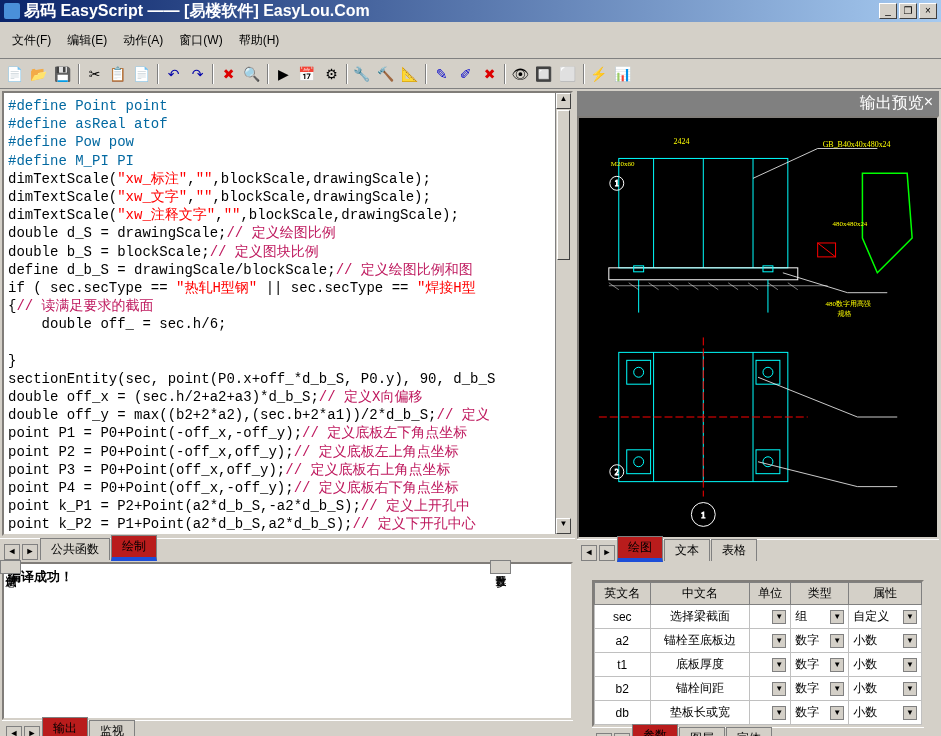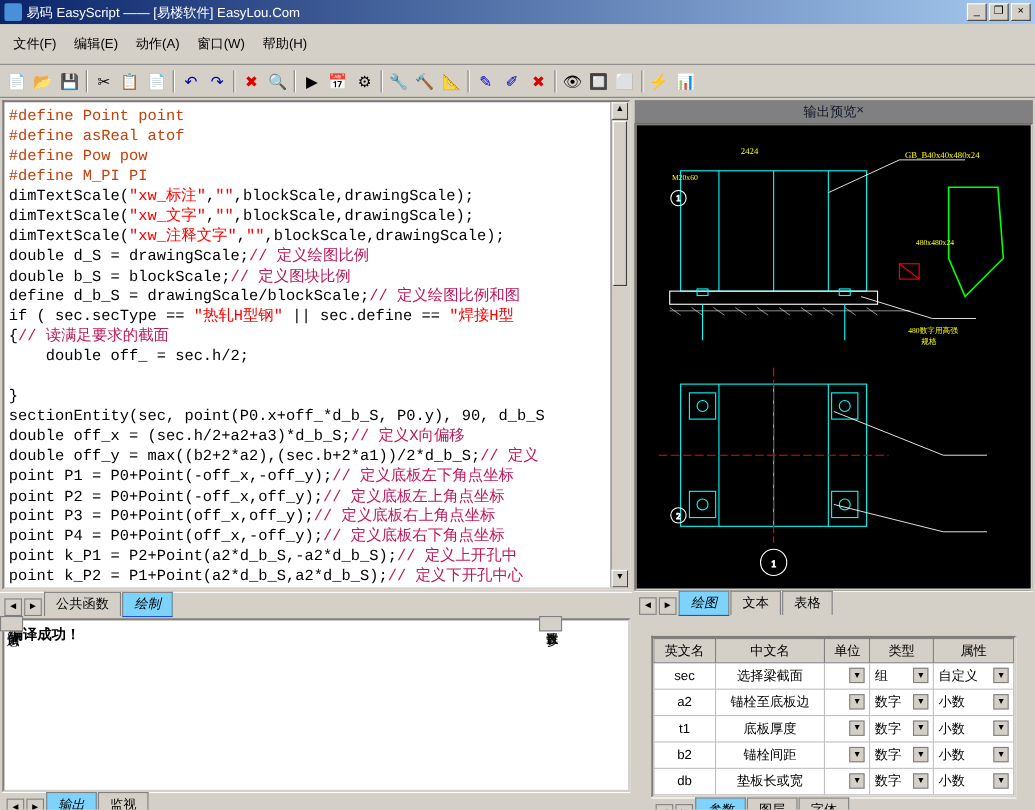"易码 EasyScript —— [易楼软件] EasyLou.Com" .titlebar .title { font-size: 12px -> 16px; font-weight: normal -> bold }
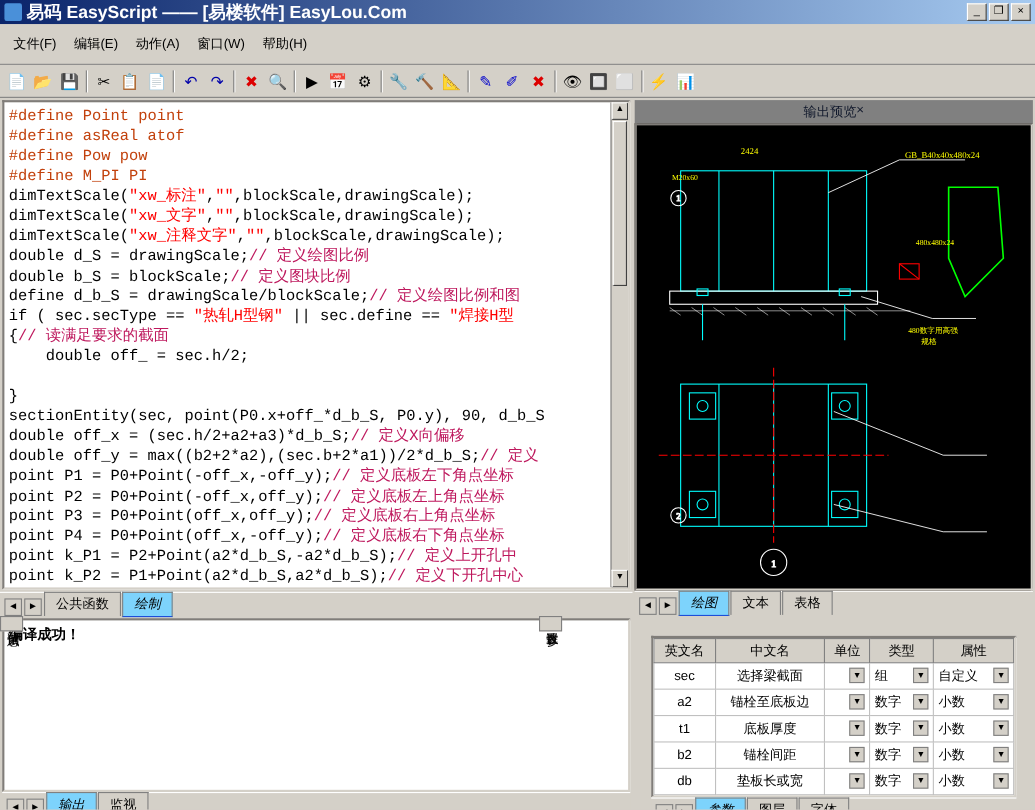"#define Point point" .c-macro { color: #c2410c -> #0369a1 }
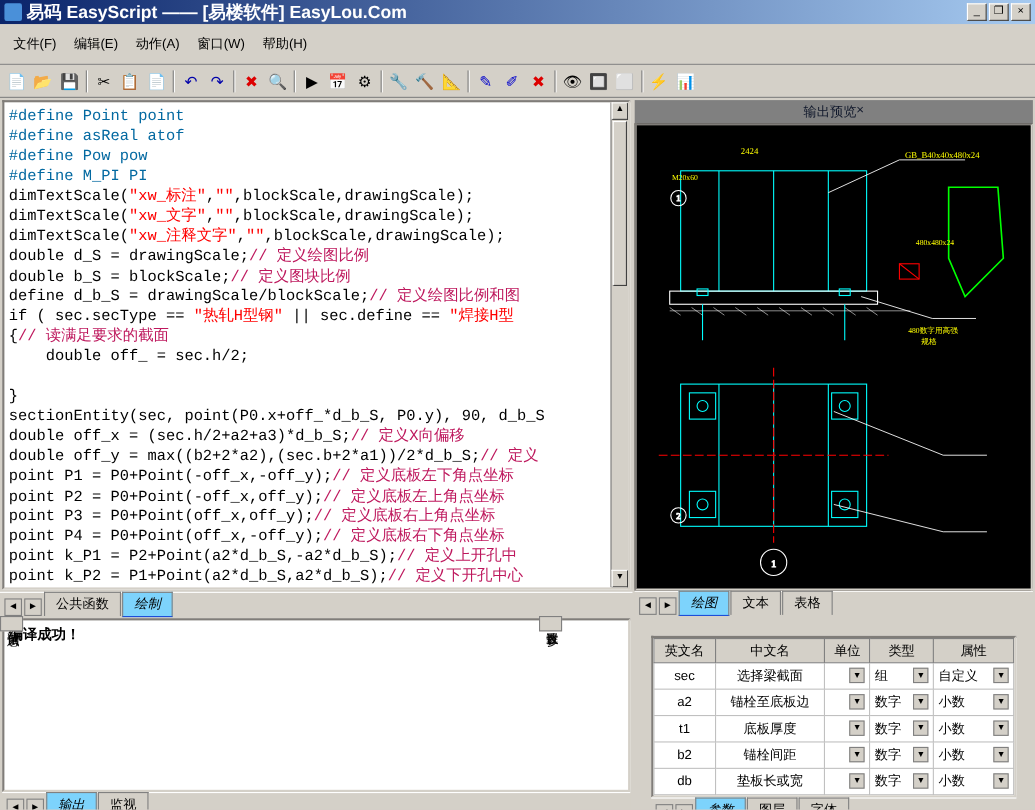"输出预览" .previewtitle { color: #0f172a -> #ffffff; font-size: 12px -> 16px; justify-content: center -> flex-end }
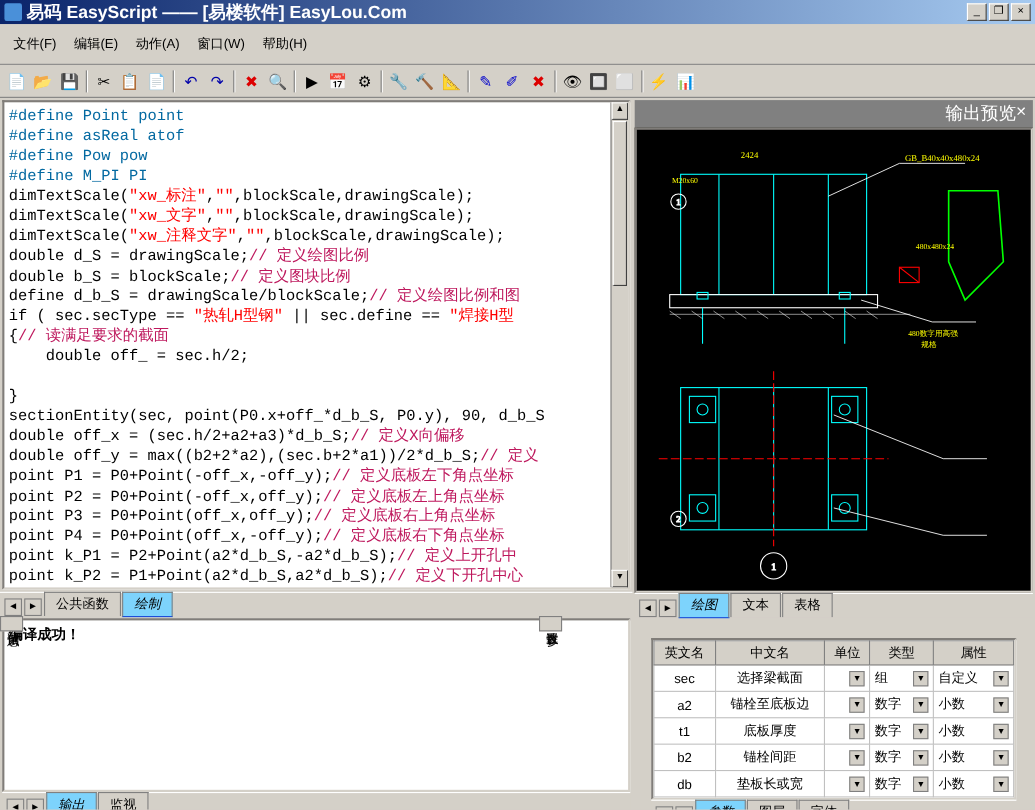"|| sec.define ==" span { text: sec.define -> sec.secType }
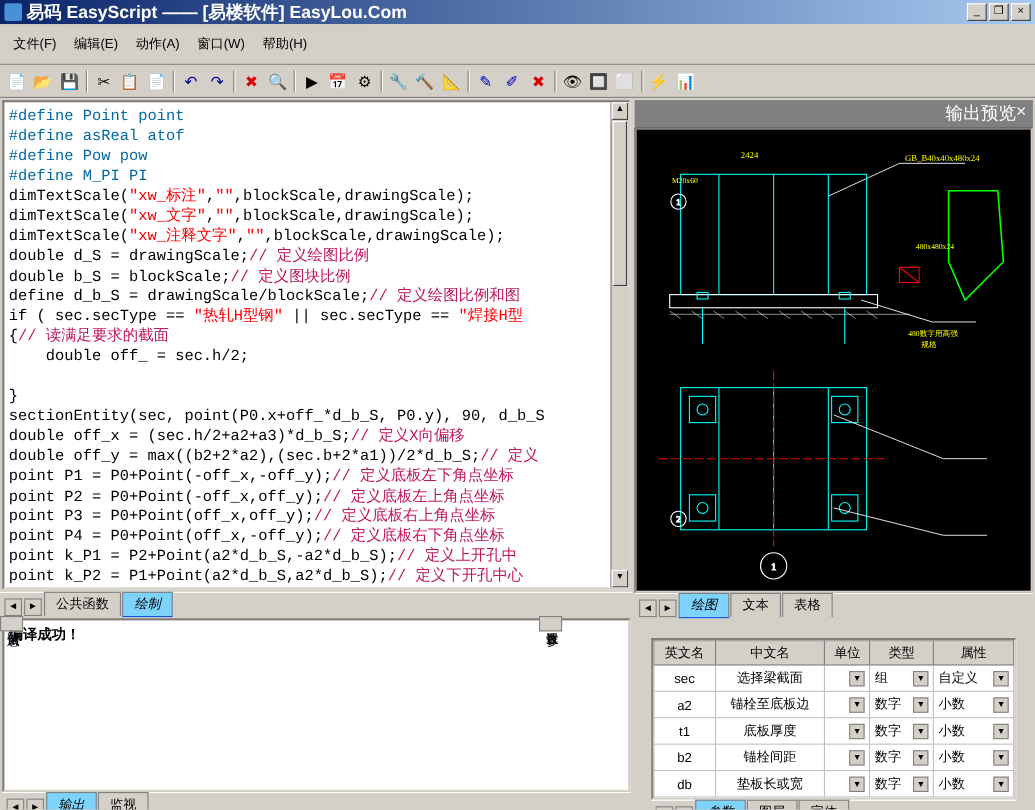"double off_ = sec.h/2;" span { text: sec.h/2 -> sec.h/6 }
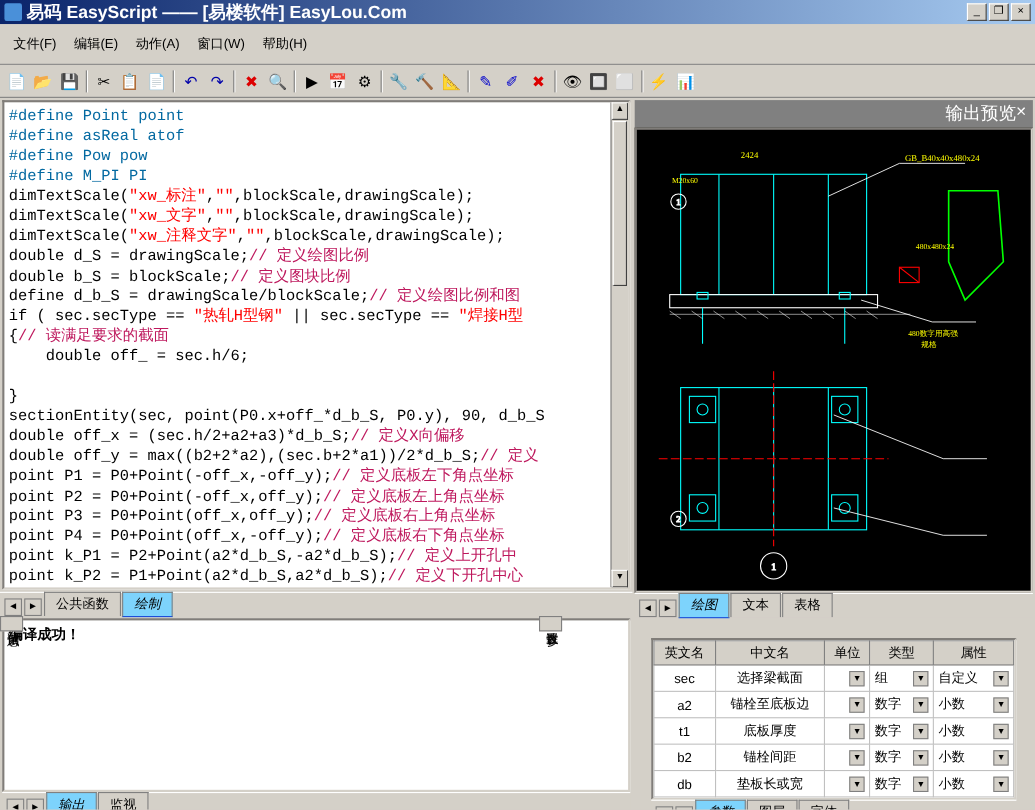"绘制" .tab.active { background: #7dd3fc -> #b91c1c; border-bottom: 1px solid #1d4ed8 -> 4px solid #1d4ed8; font-style: italic -> none }
